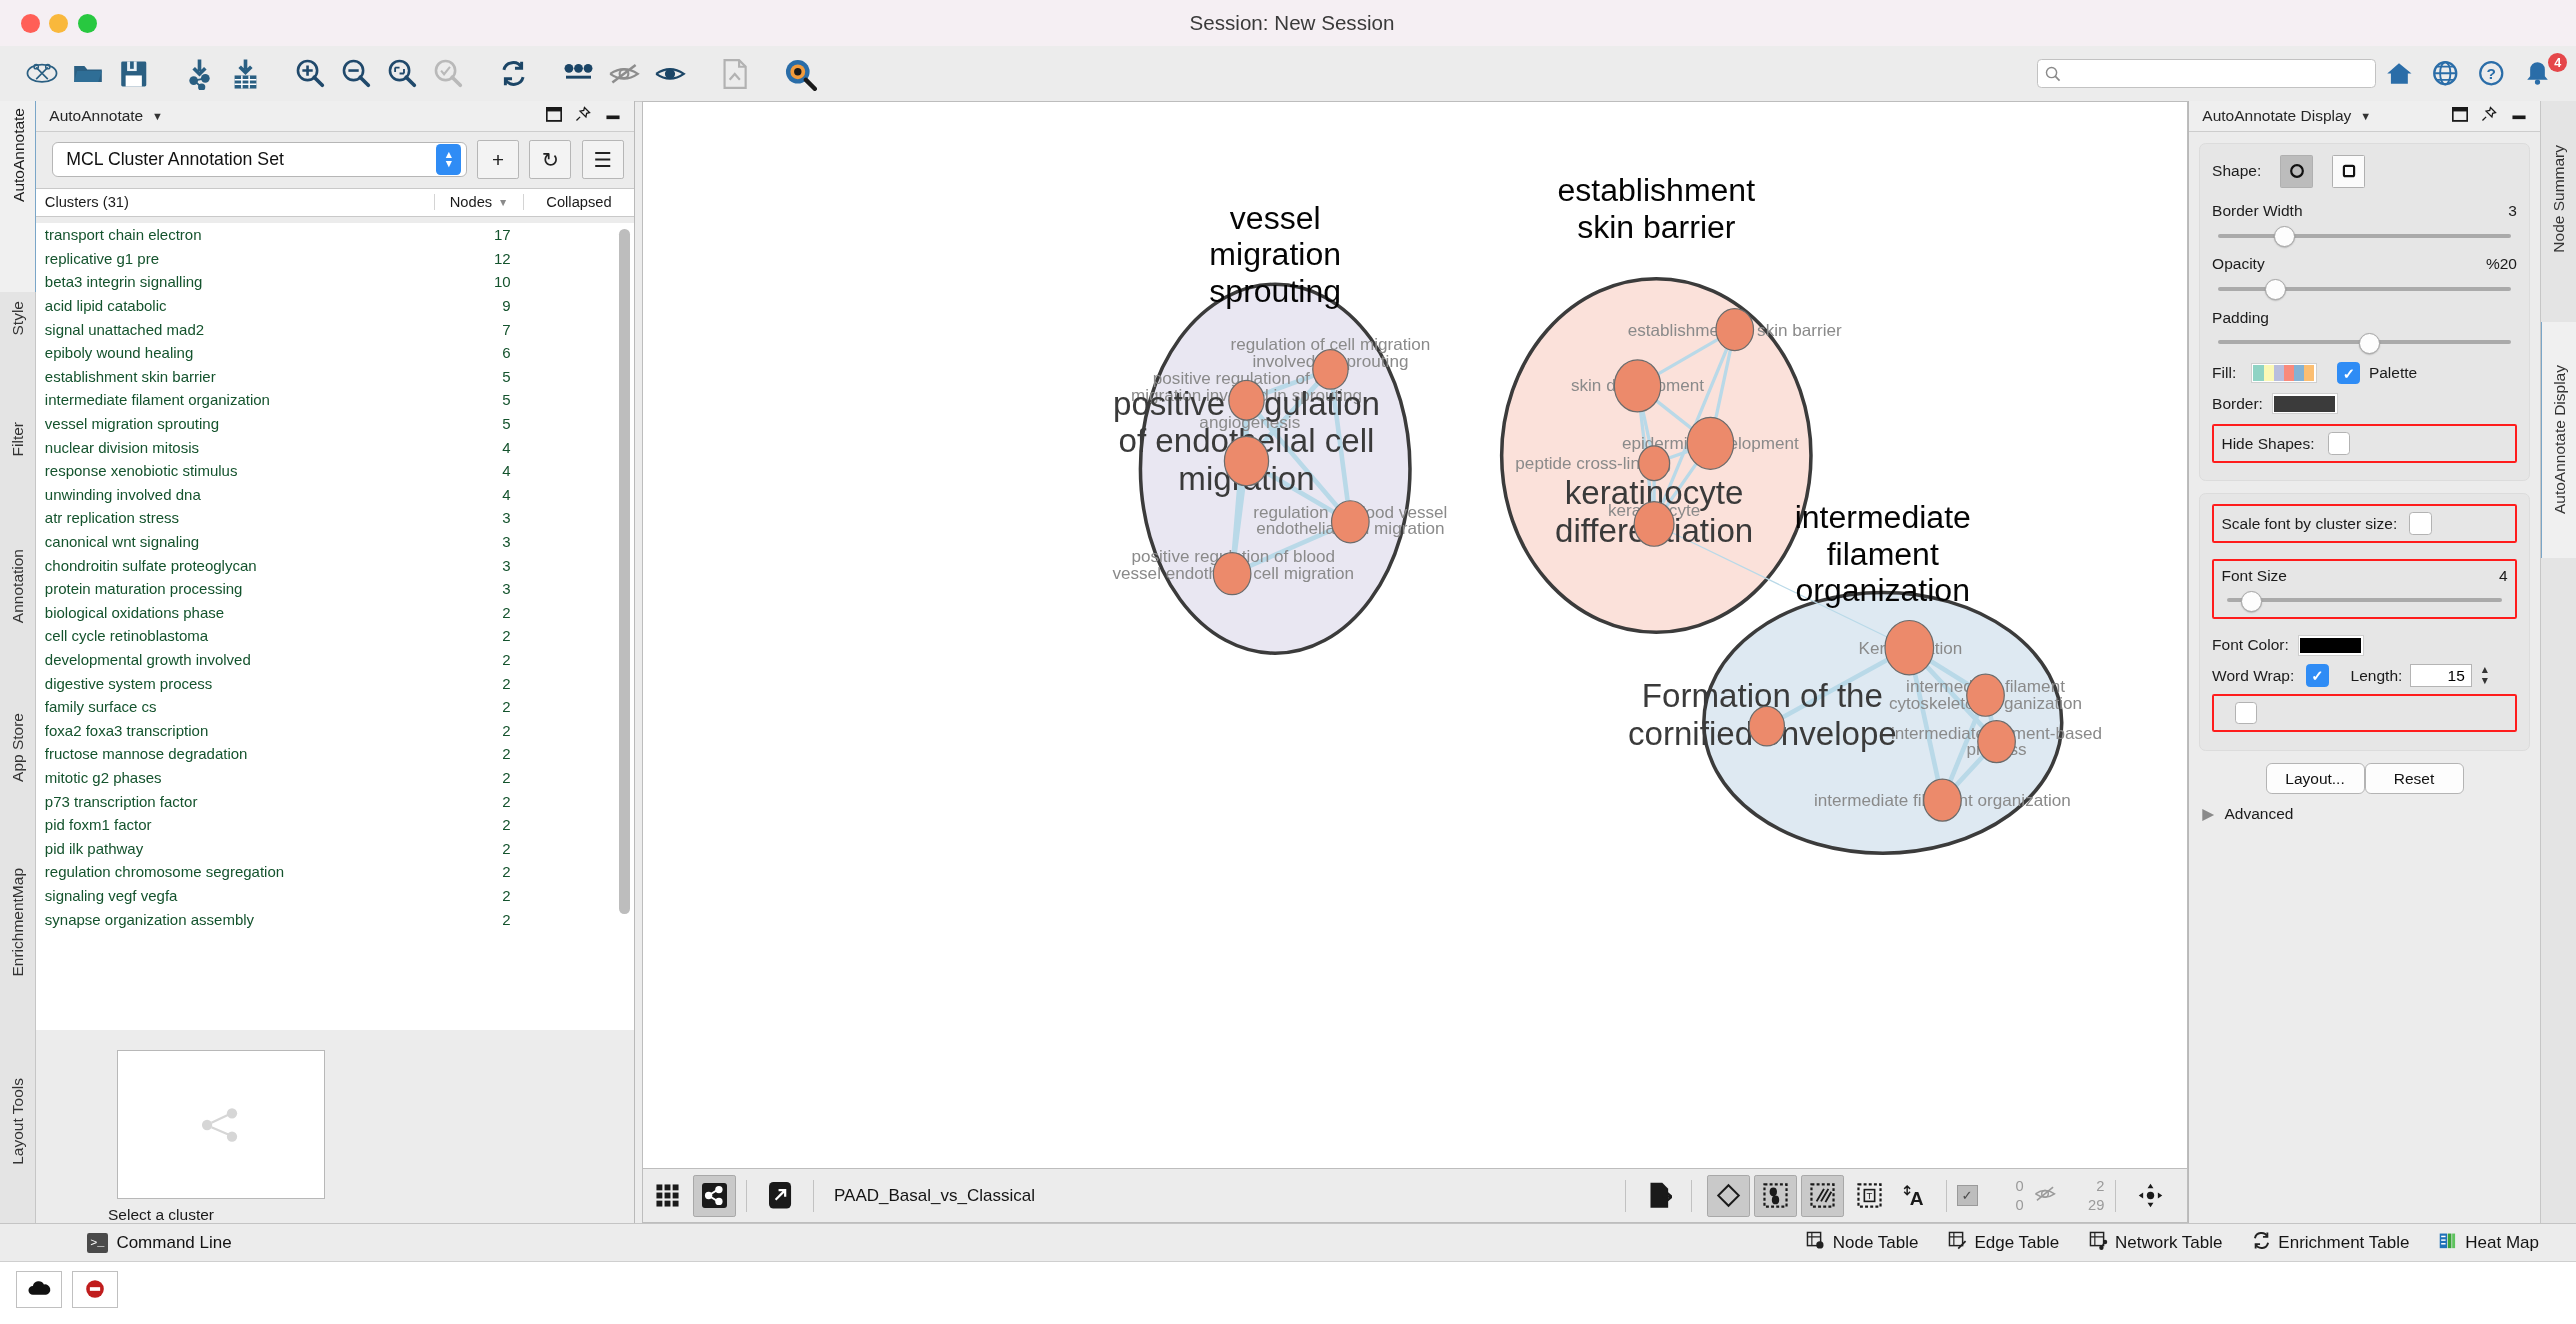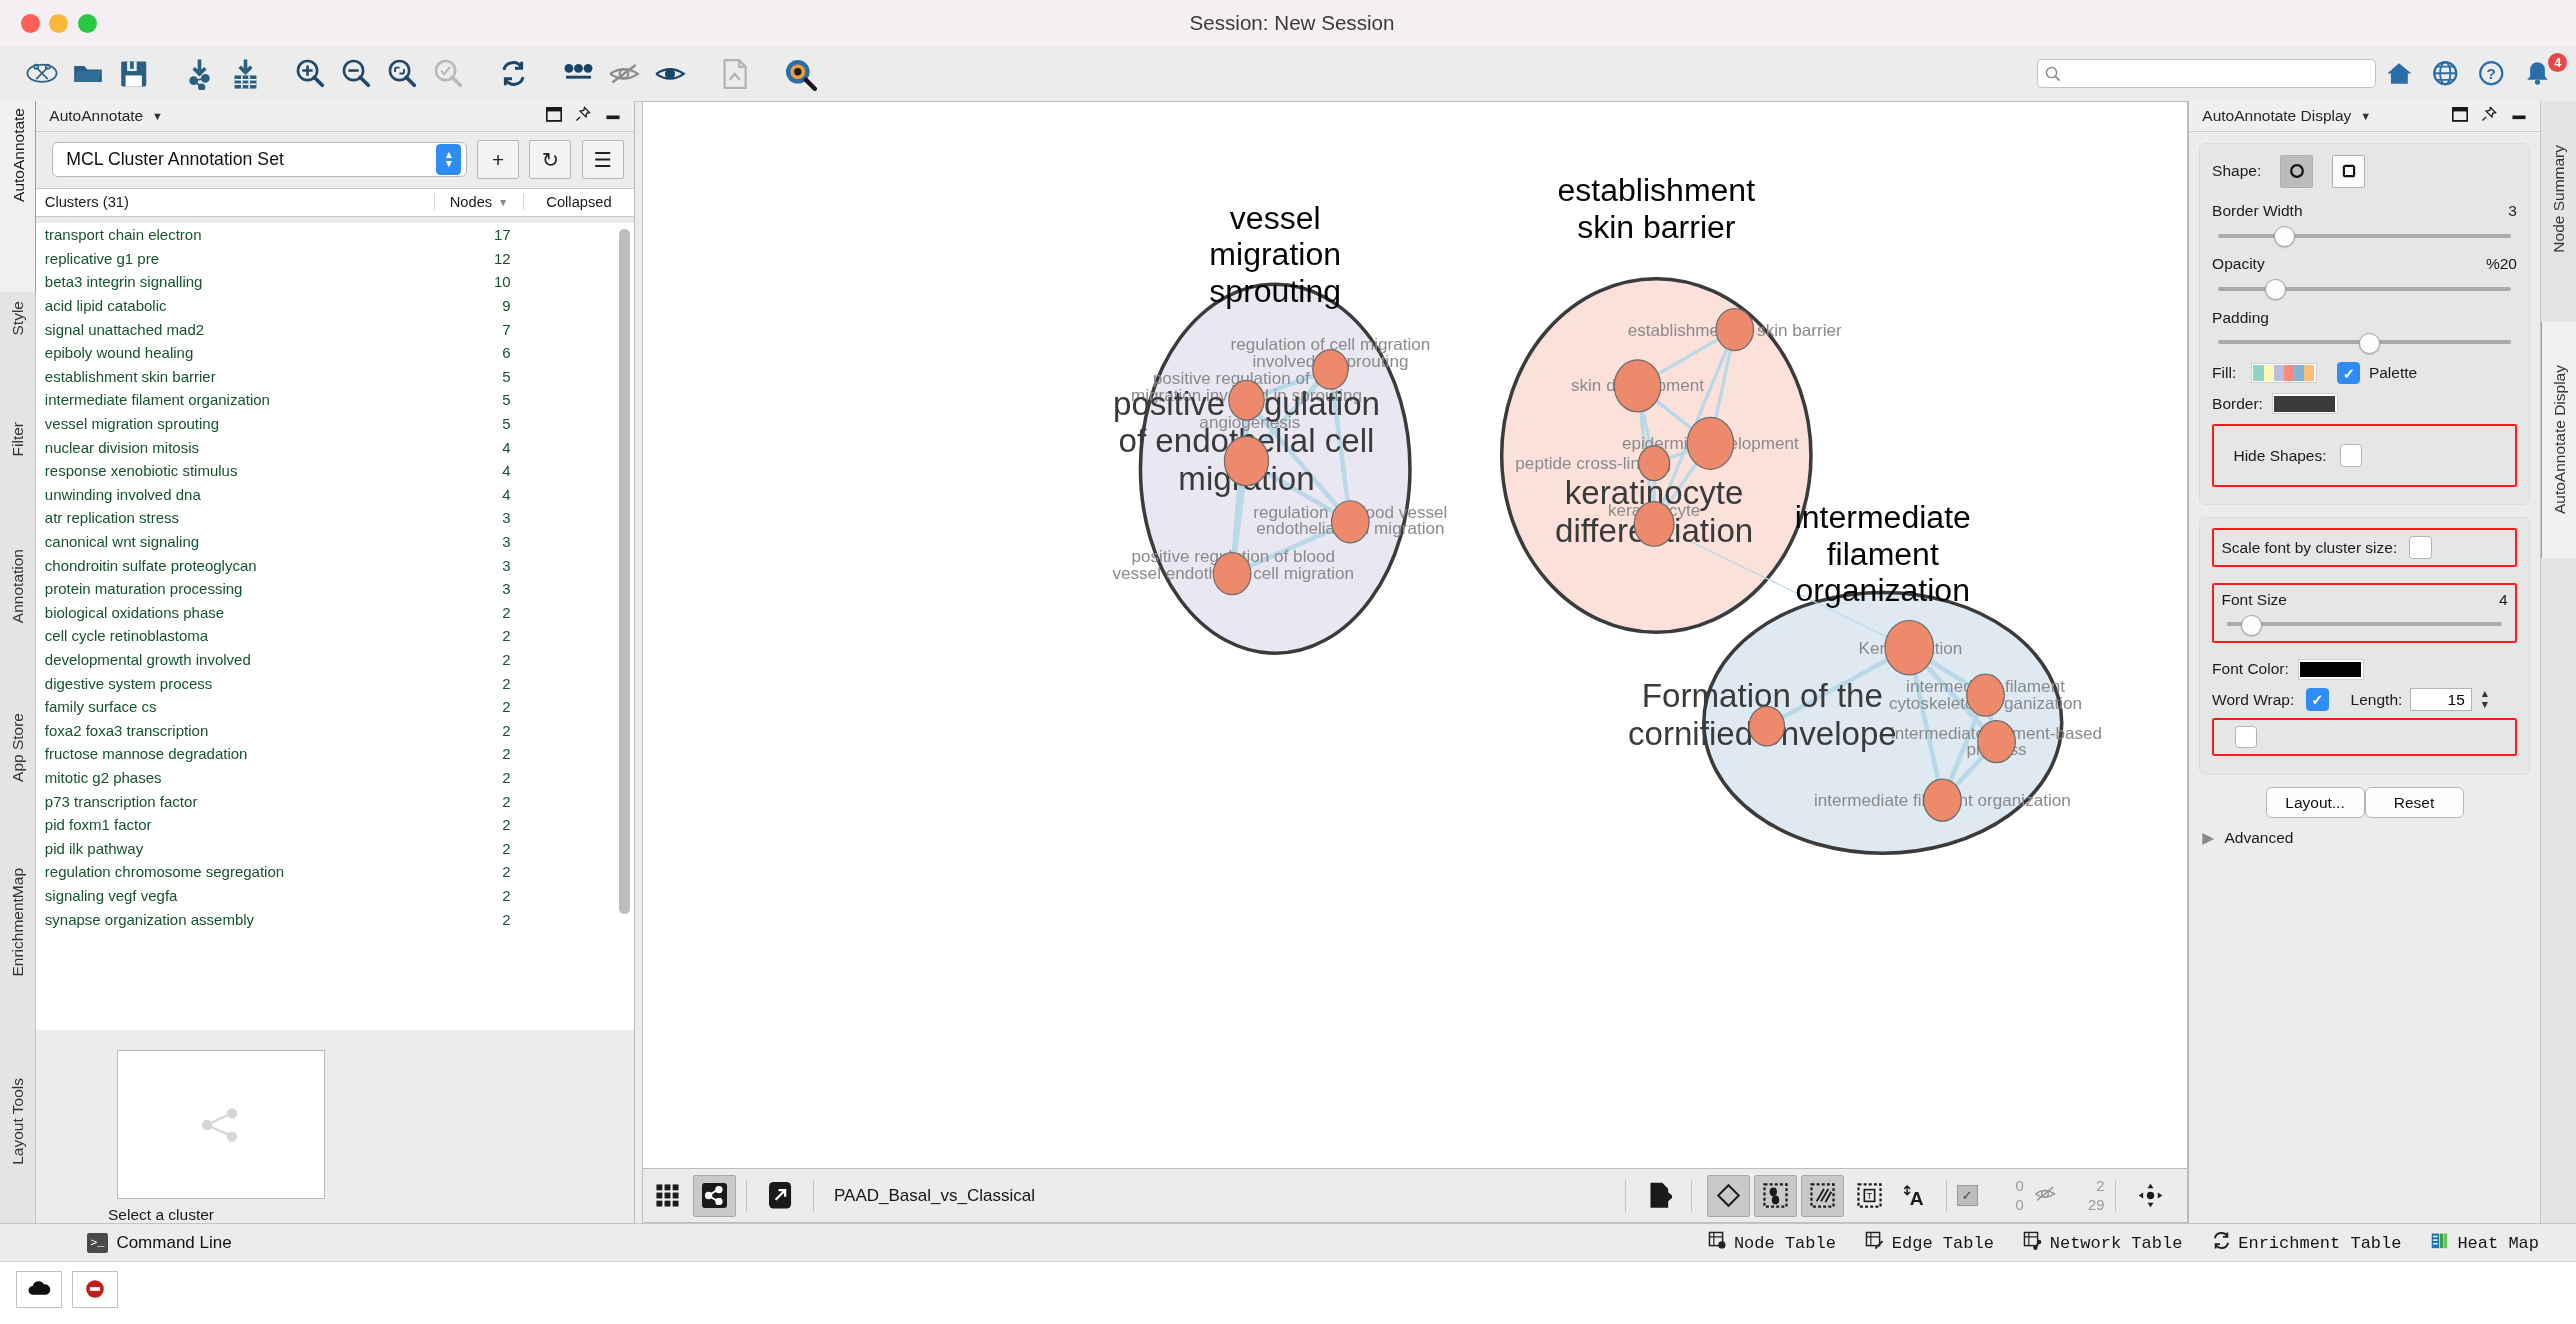"Hide Shapes:" div.row { margin: 12px -> 0 }
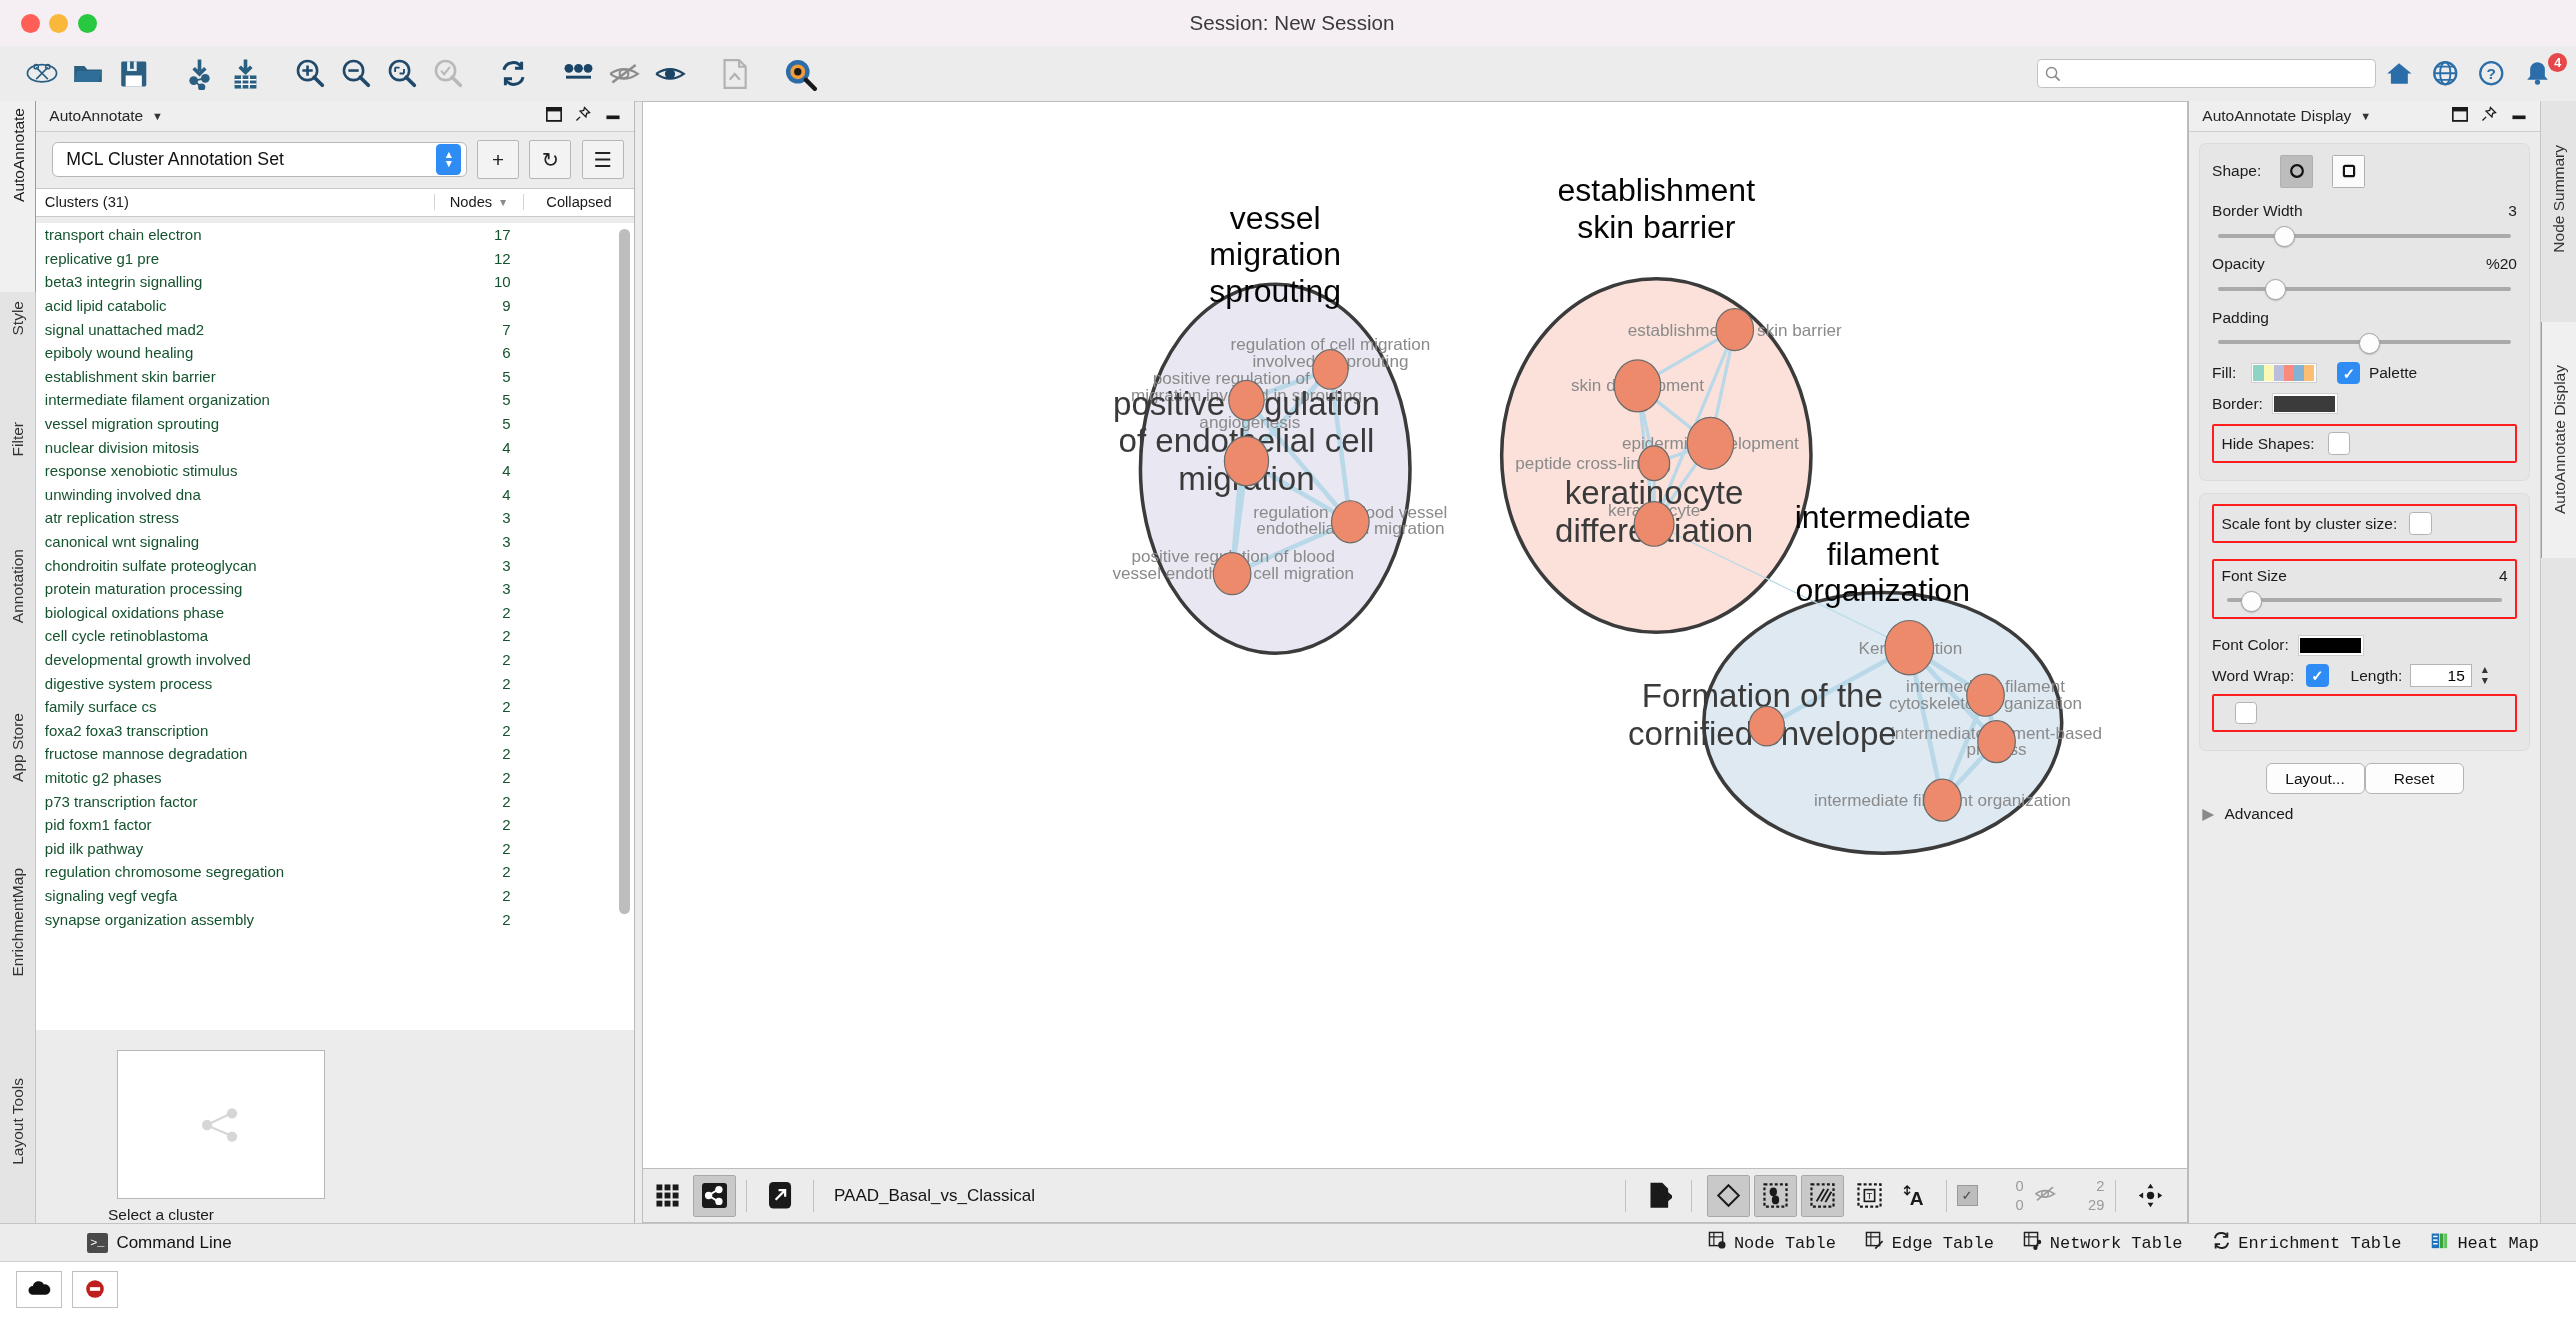"Node Table" .btab { font-family: Liberation Mono, monospace -> none }
